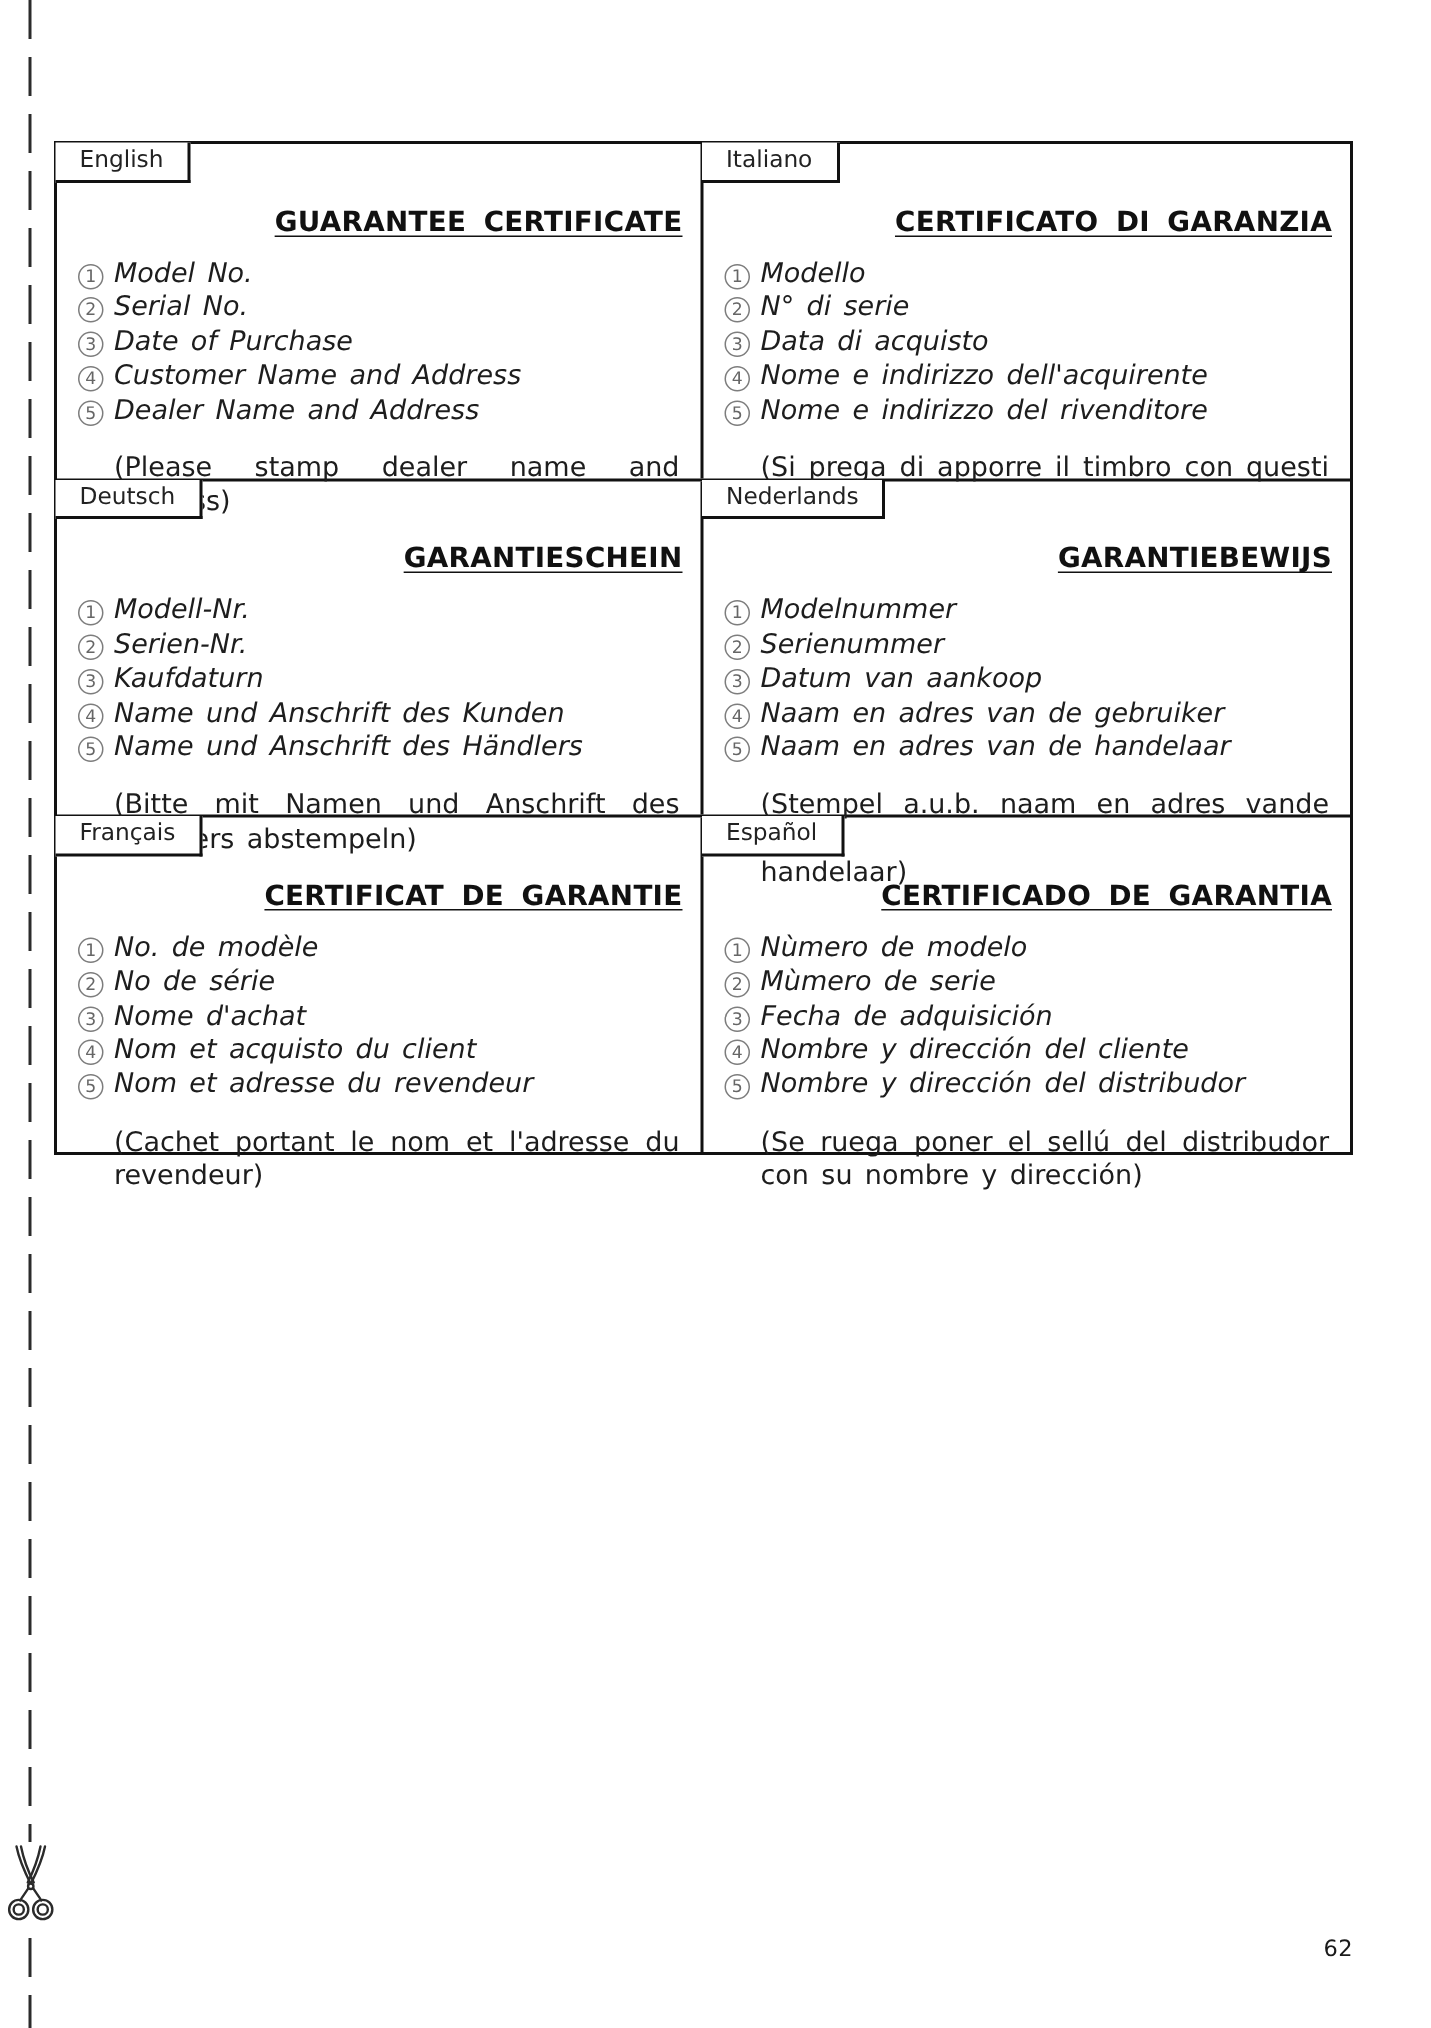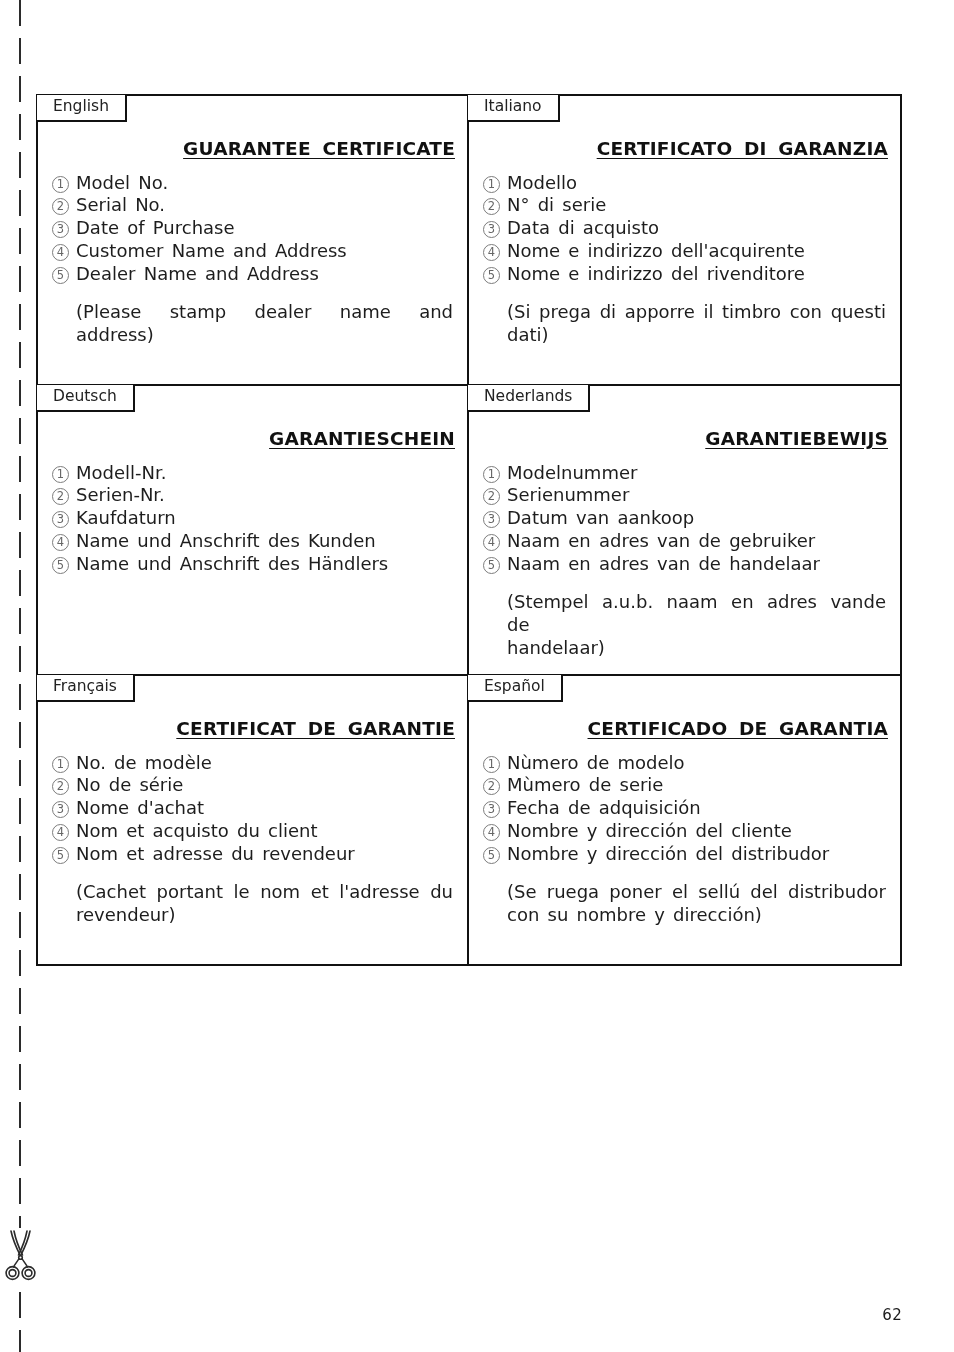"English" #cert-table { height: 872px -> 676px }
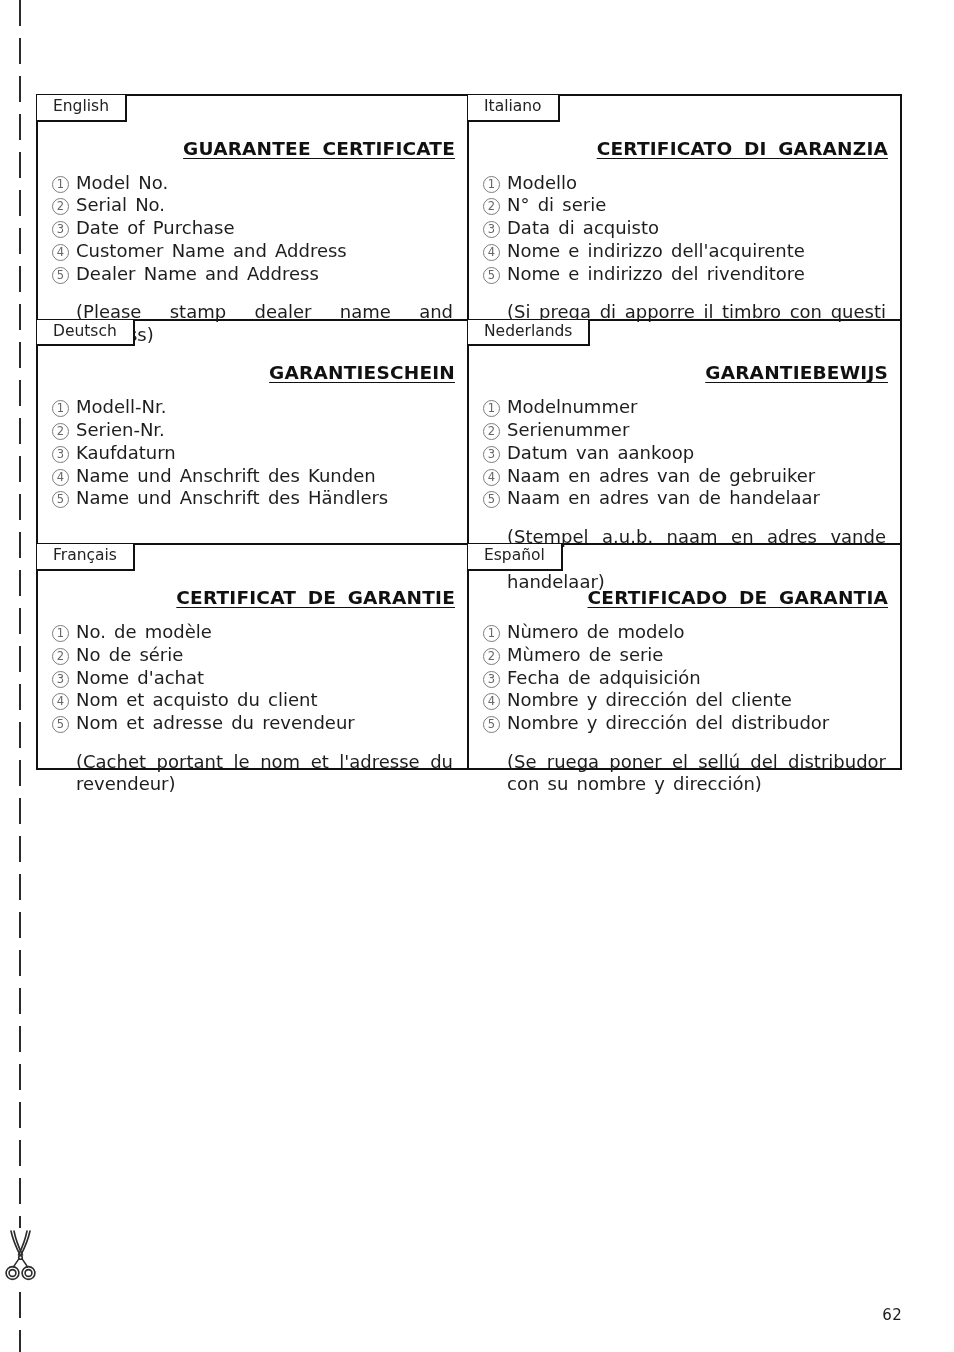"Model No." .item-text { font-style: none -> italic }
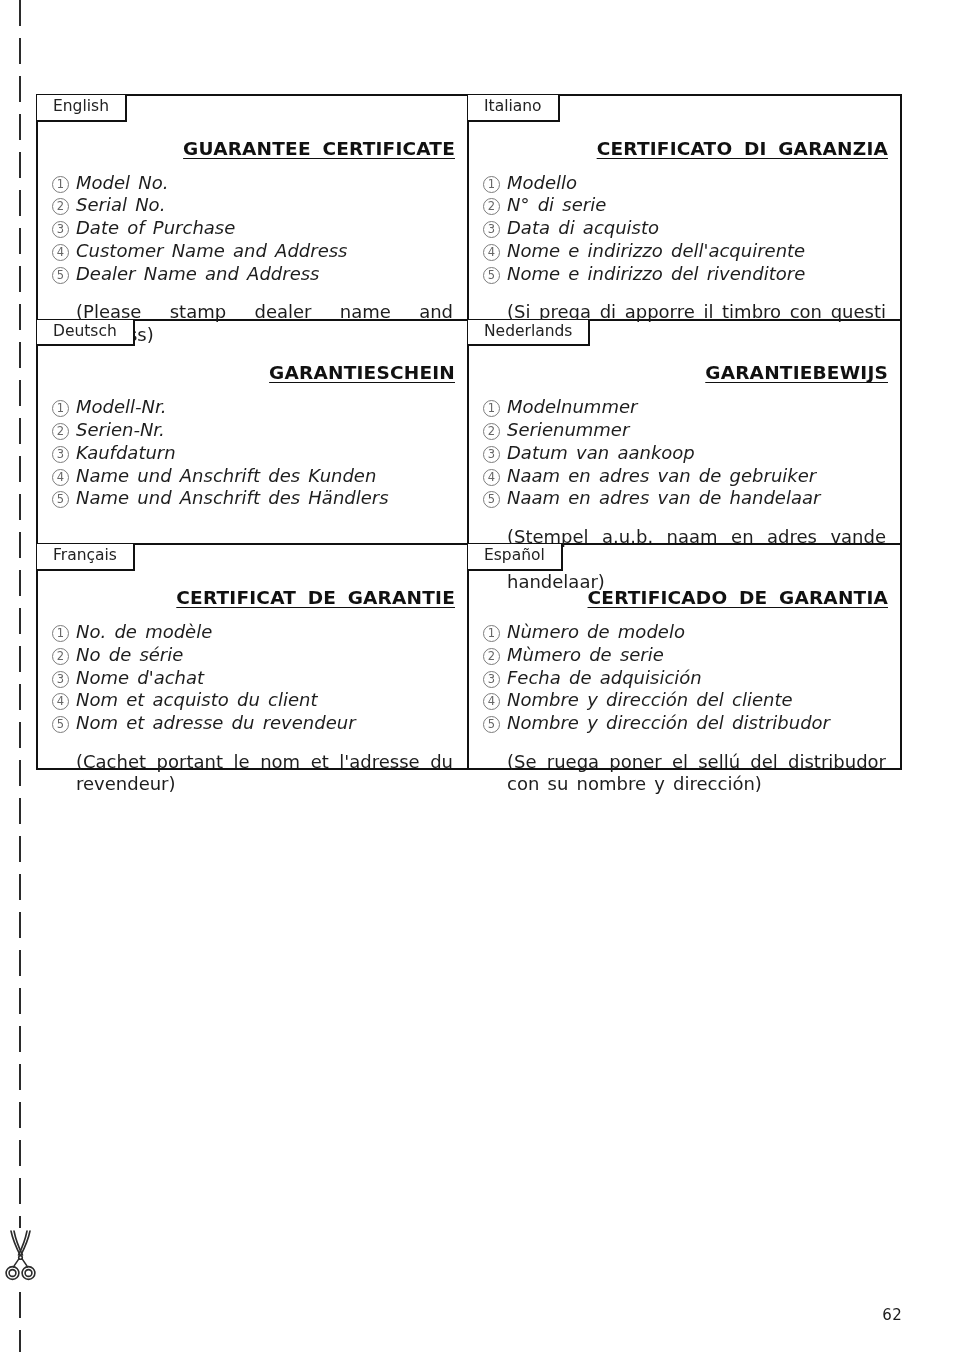"(Bitte mit Namen und Anschrift" div.cert-note { html: none -> <div> <span>(Bitte mit Namen und Anschrift des</span> <span>Handlers abstempeln)</span> </div> }
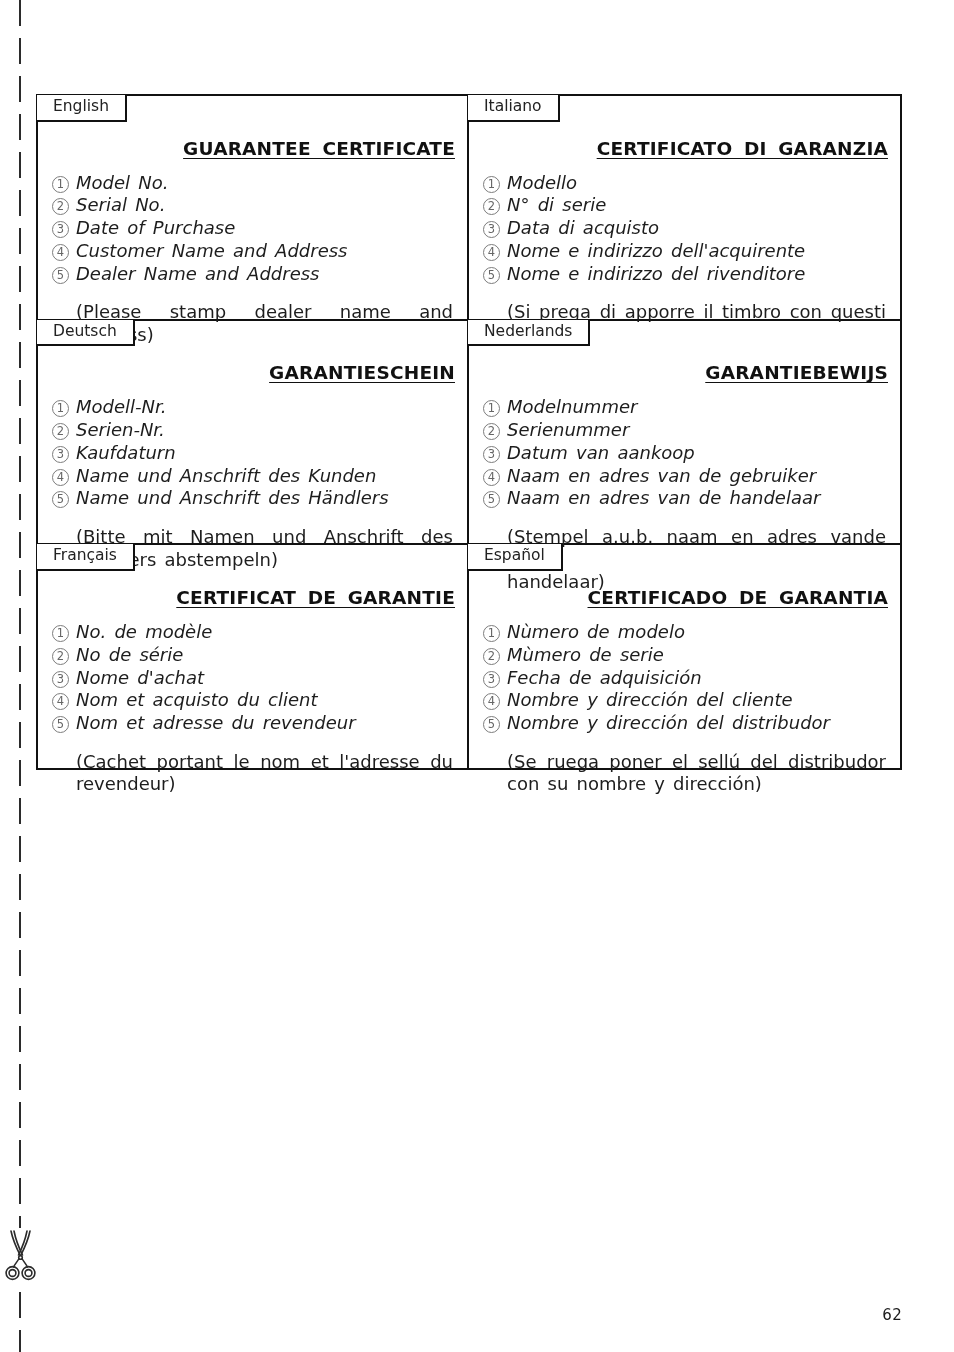"62" #page-number { bottom: 28px -> 44px }
